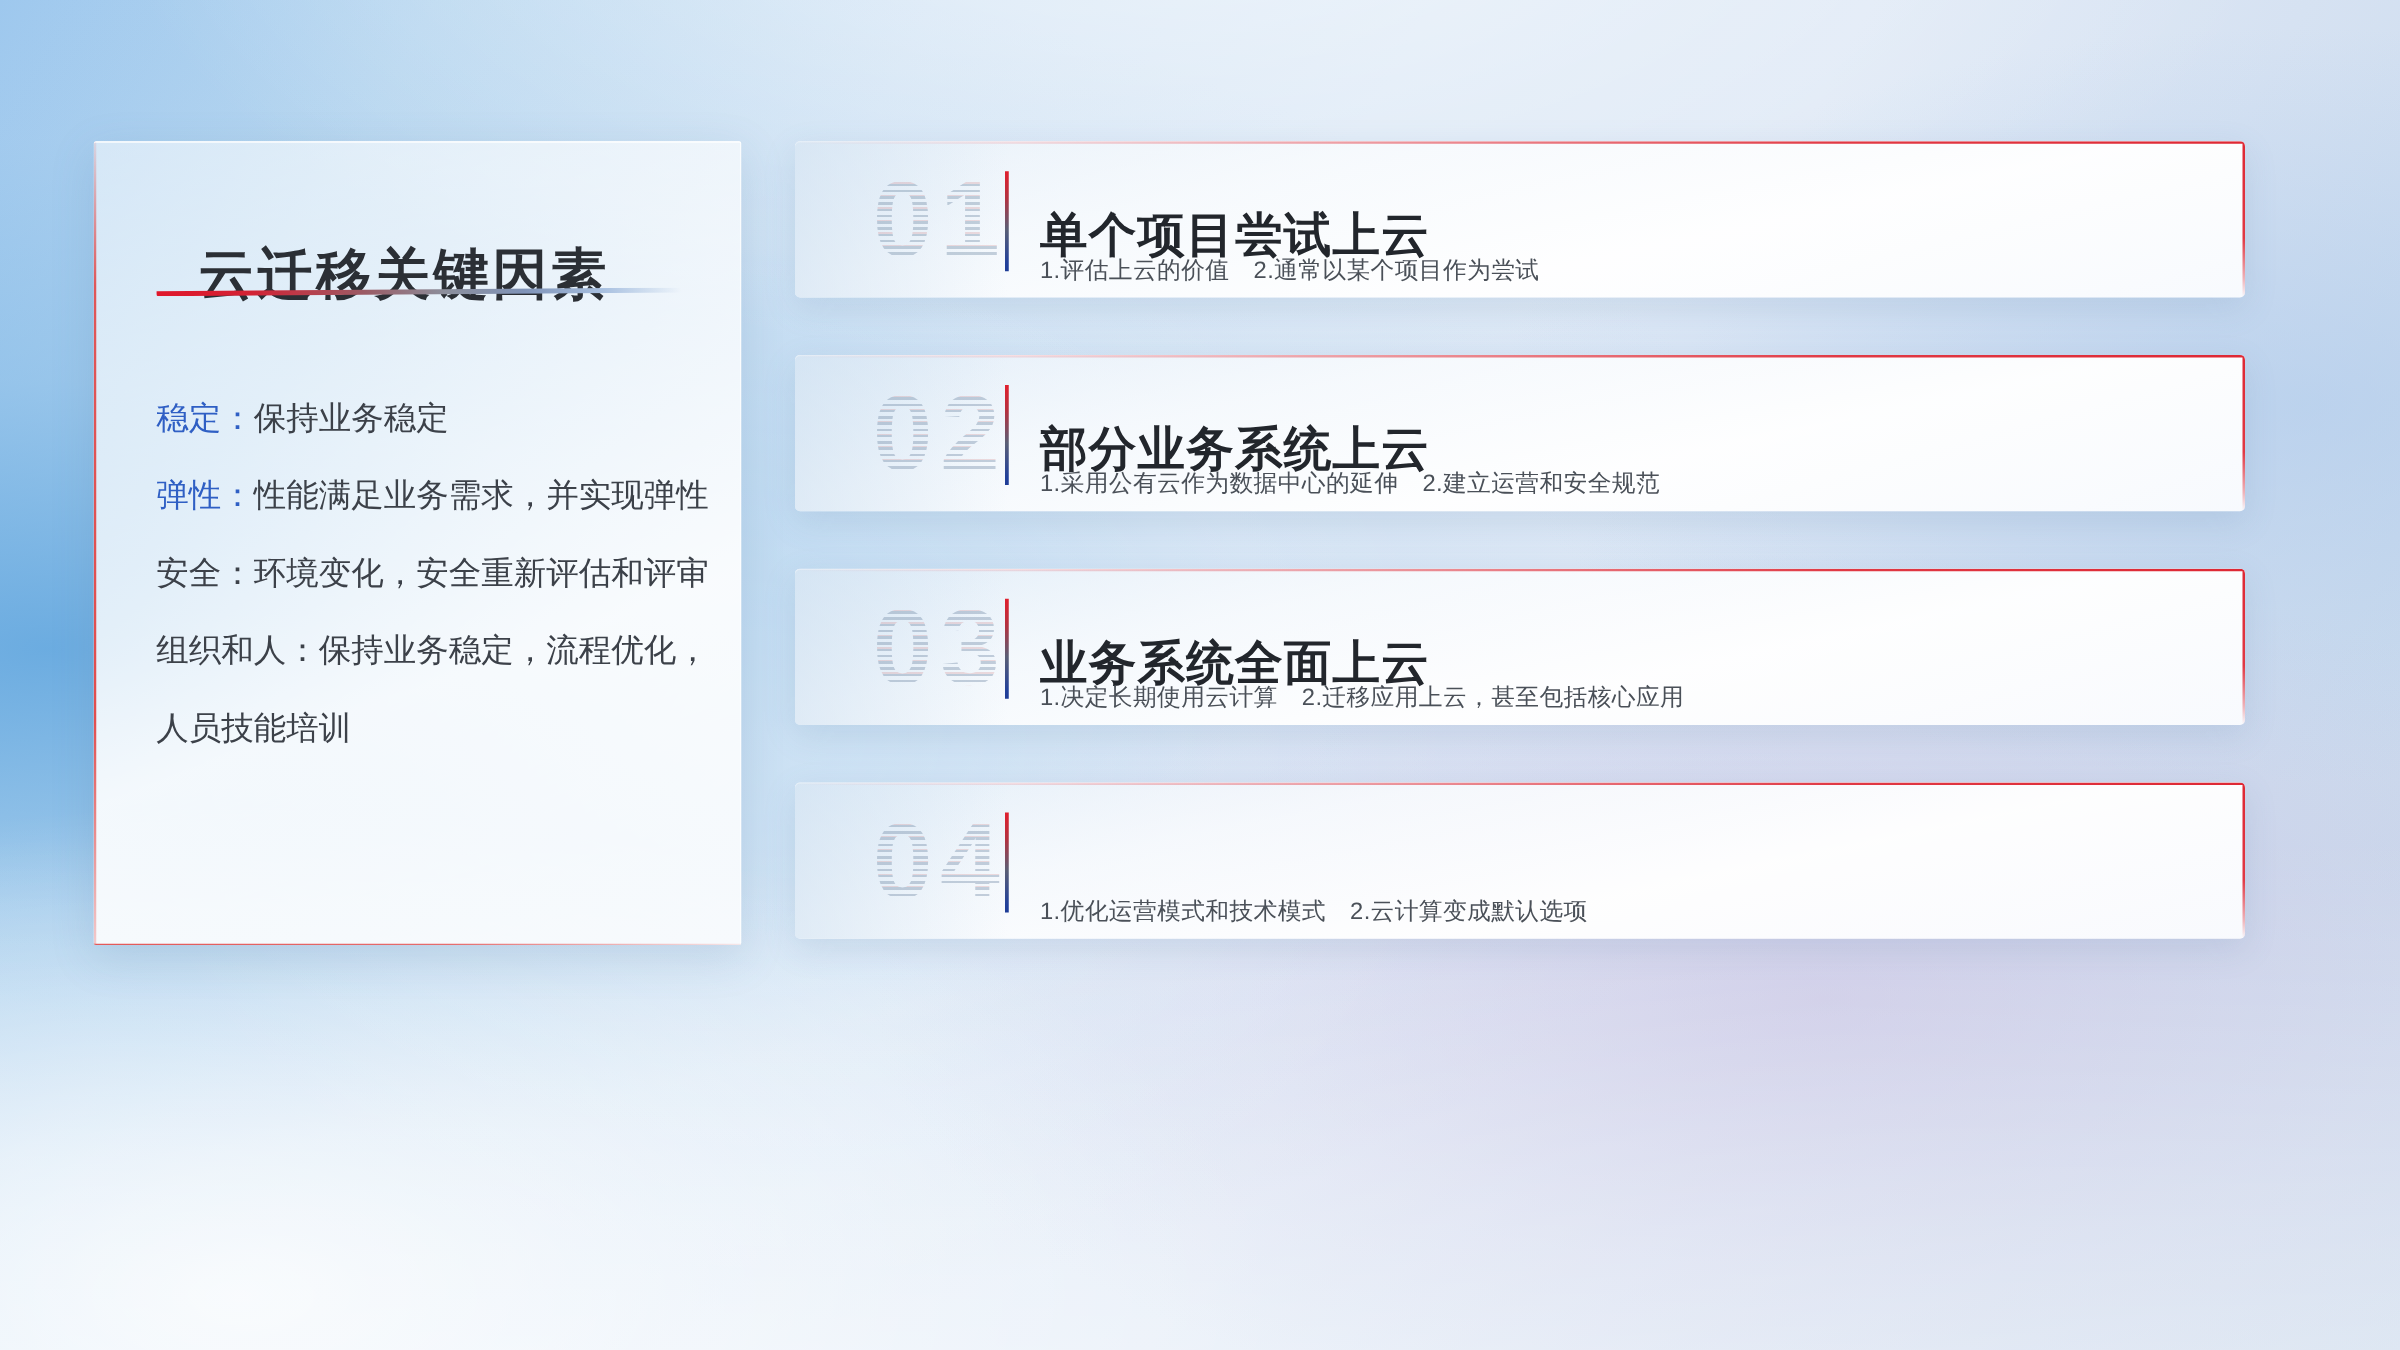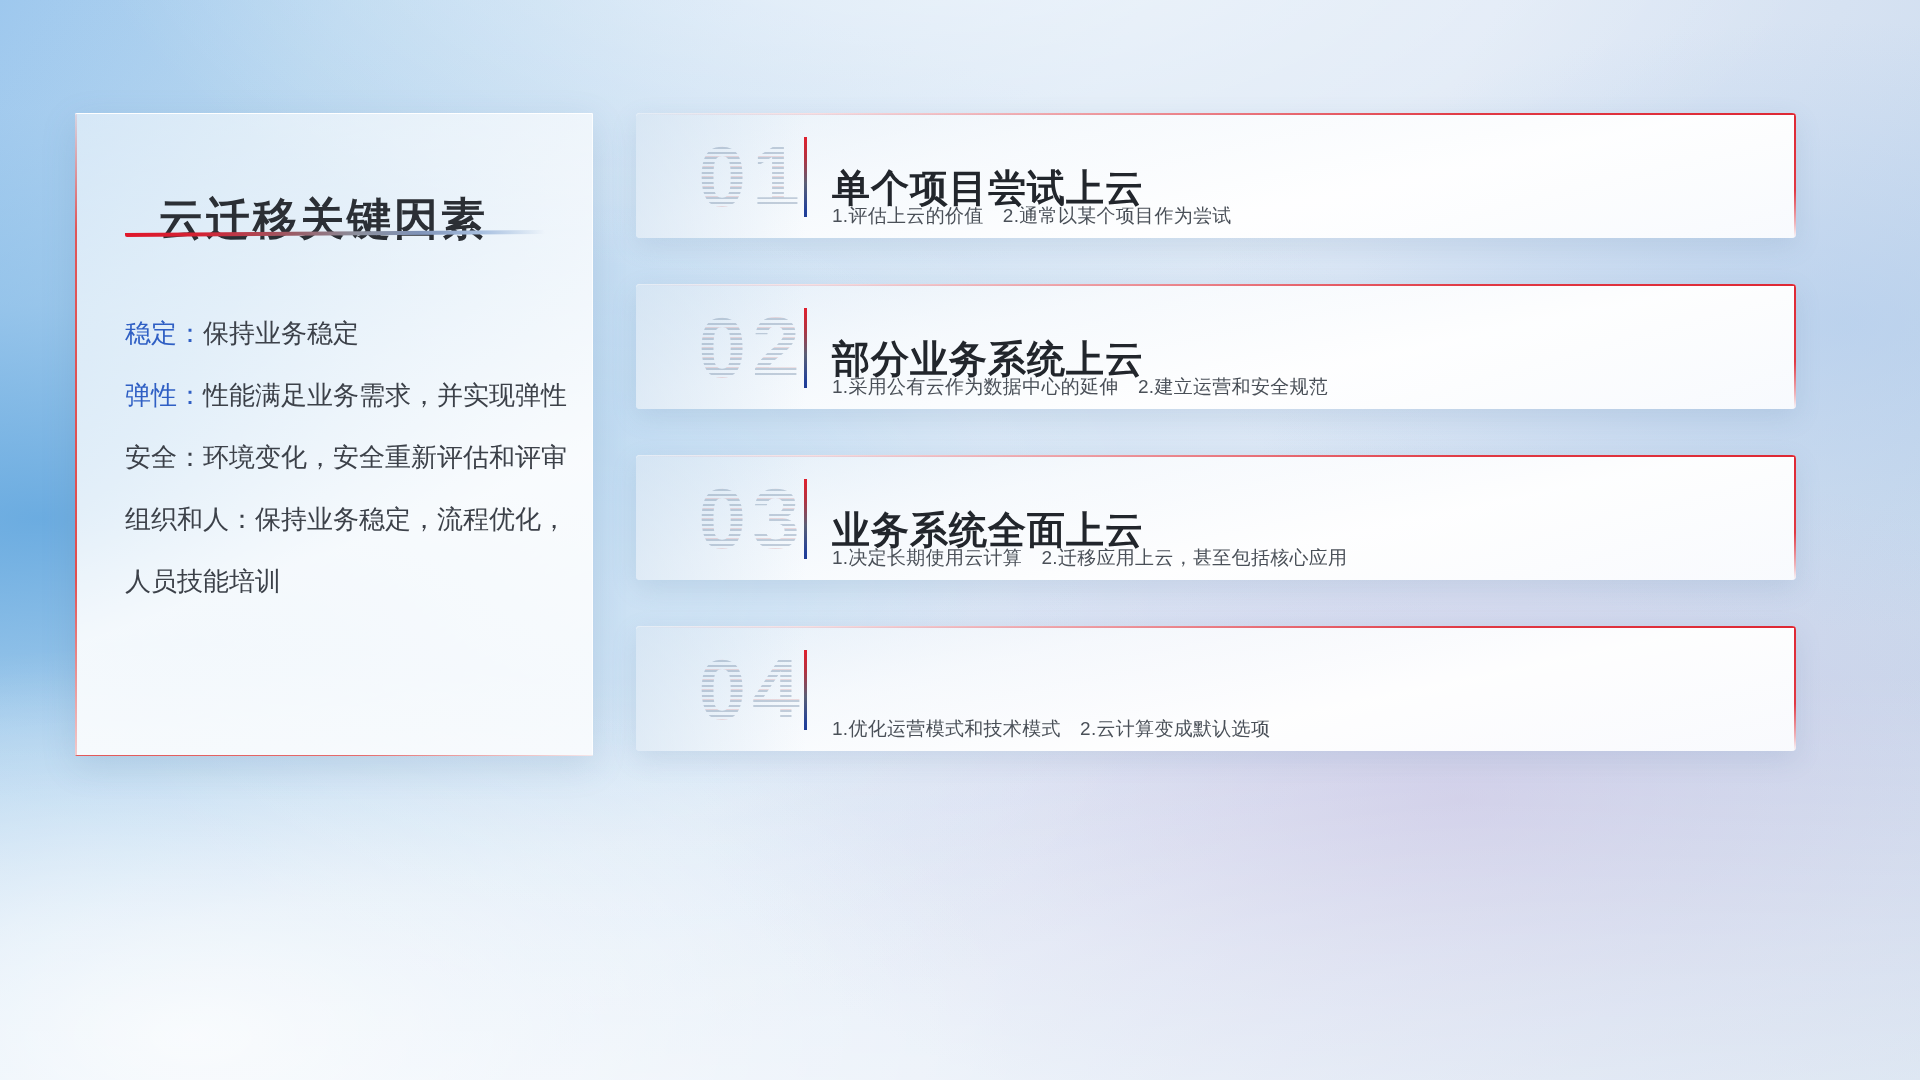"稳定：保持业务稳定" #factor-list { font-family: Liberation Serif, serif -> none }
